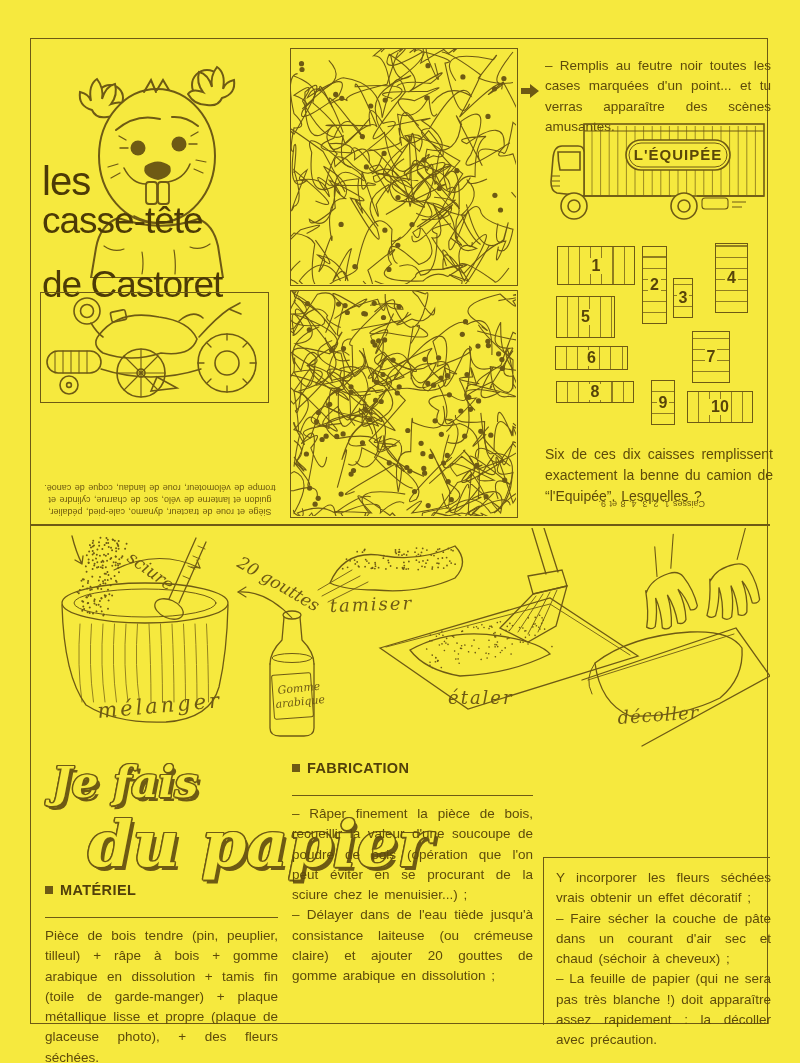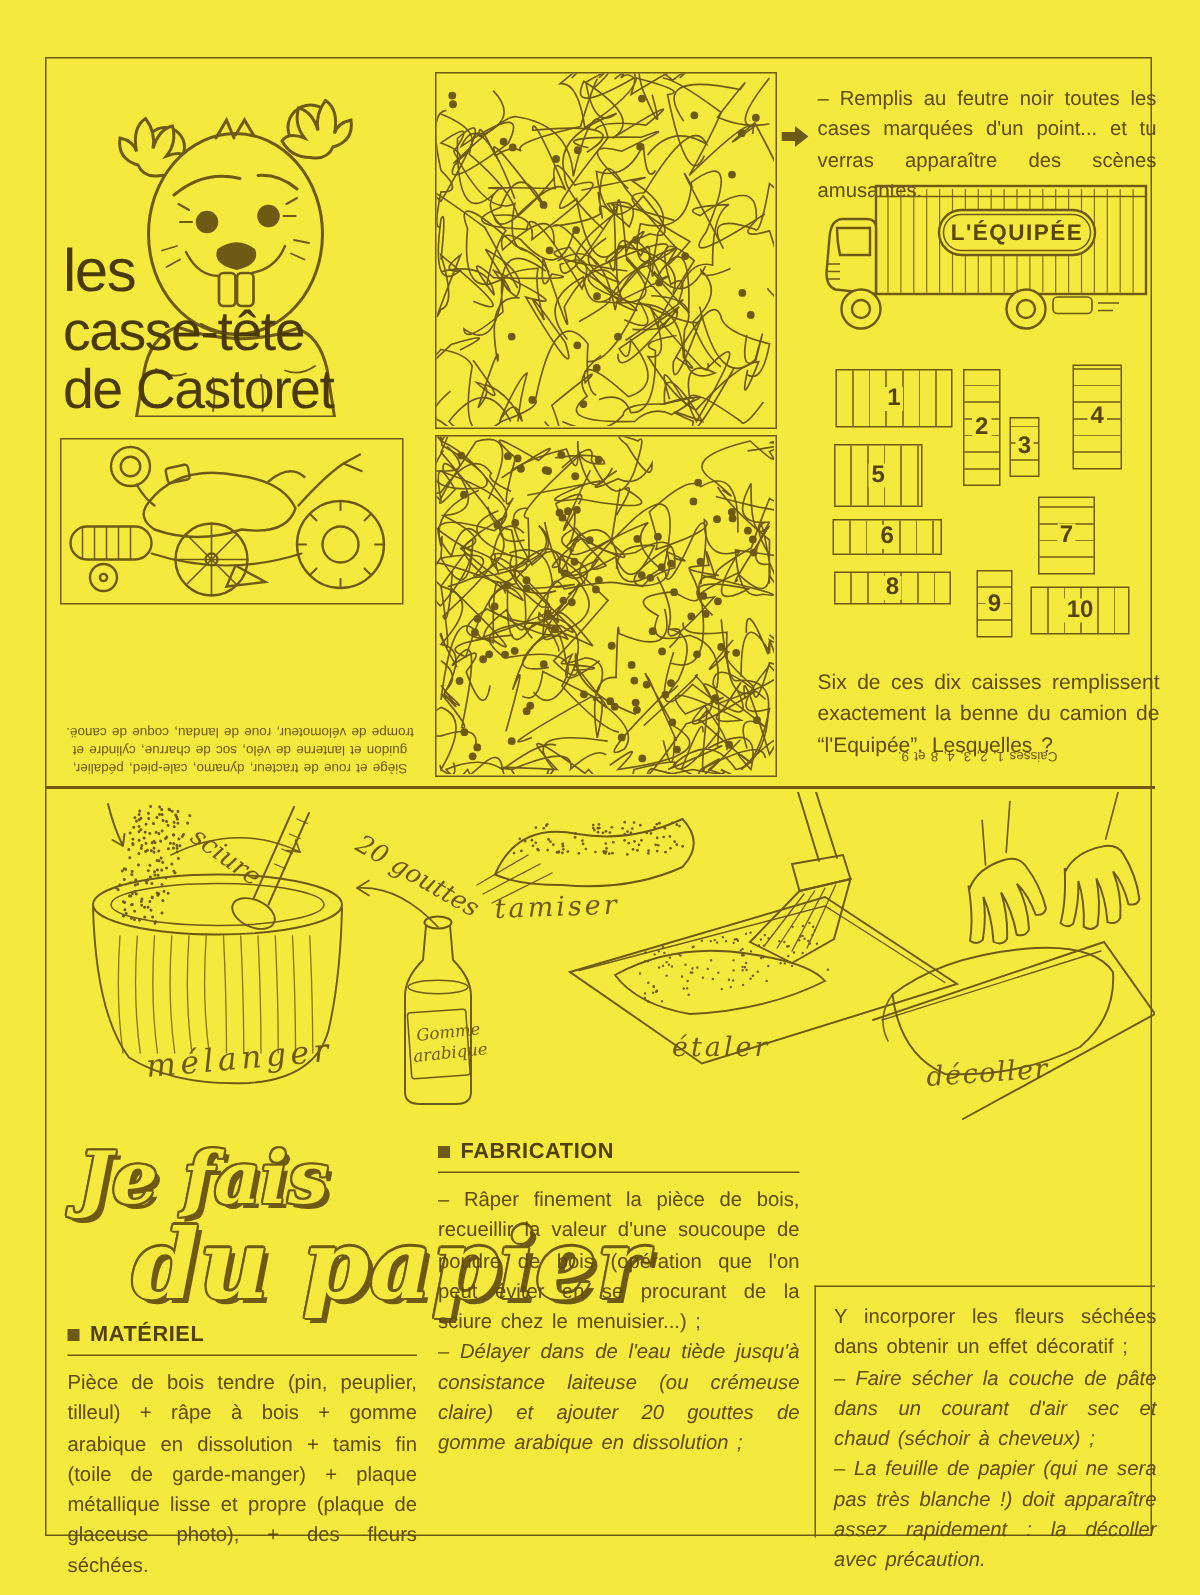"de Castoret" .main-title .t3 { margin-top: none -> 25px }
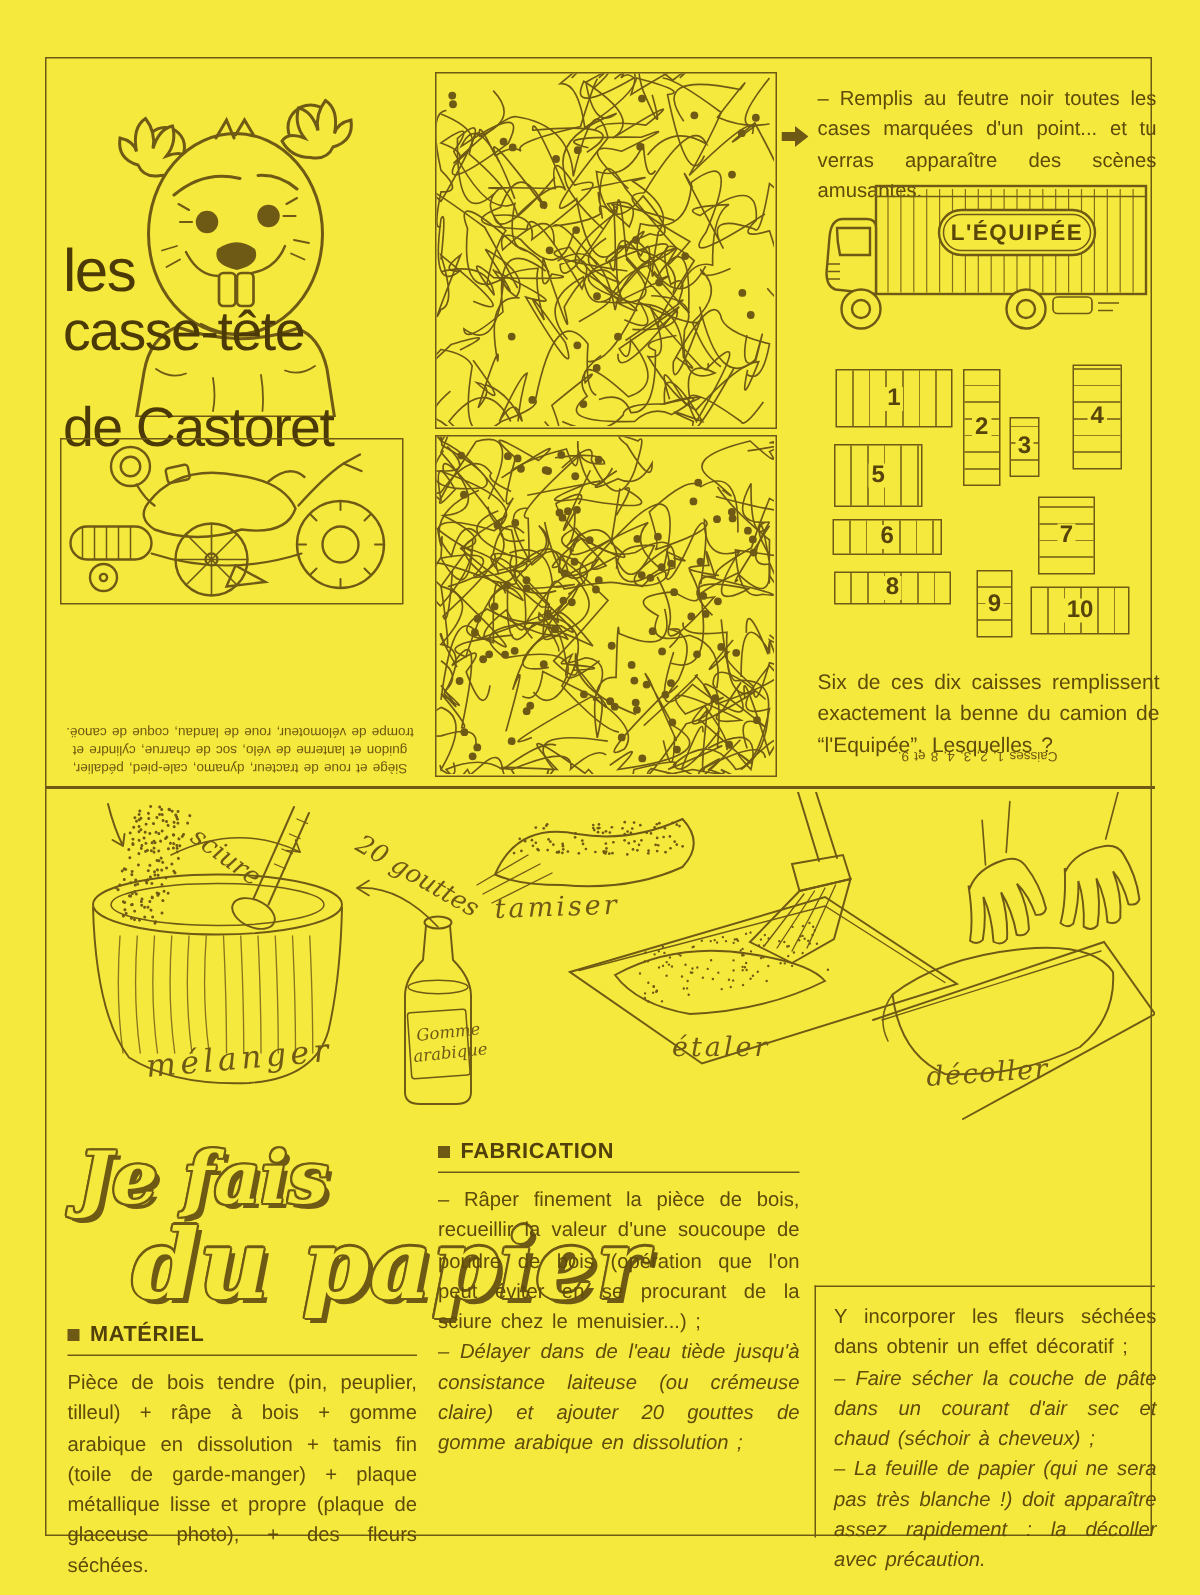"Je fais" .st1 { font-size: 48px -> 42px }
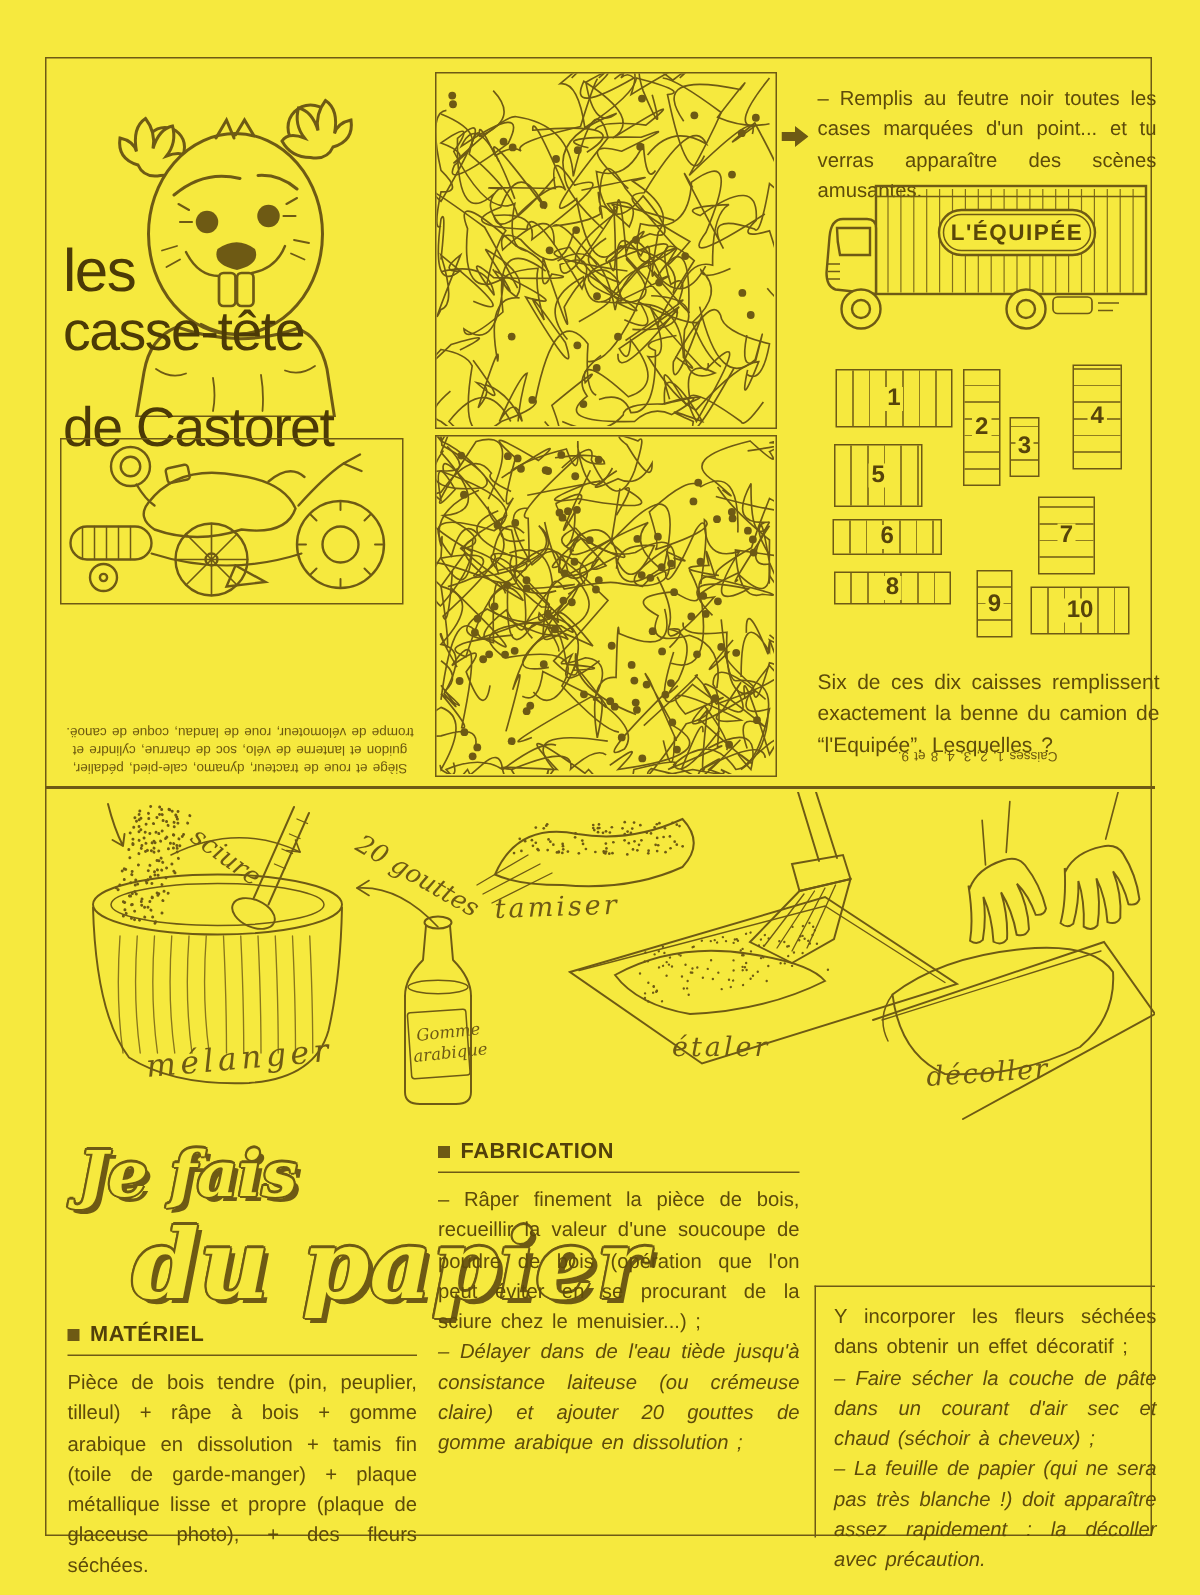"FABRICATION" .sec-h { padding-bottom: 5px -> 19px }
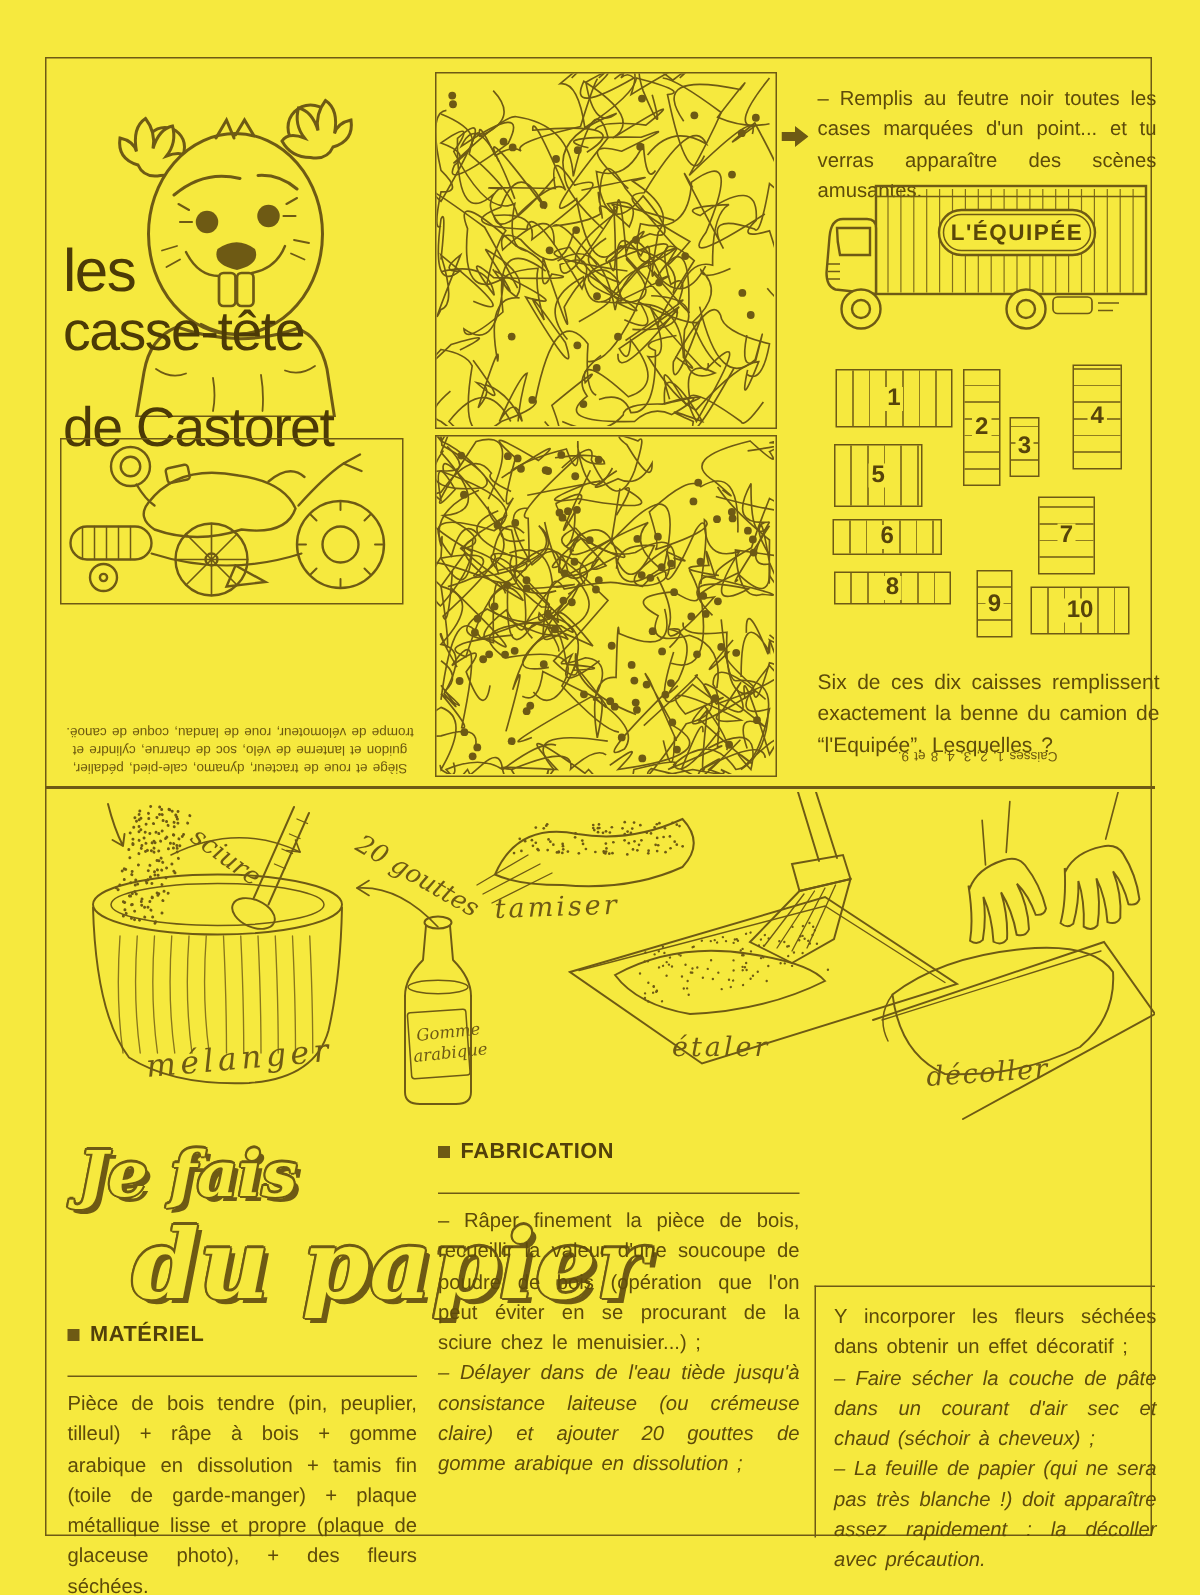"Y incorporer les fleurs séchées" p { text: dans -> vrais }
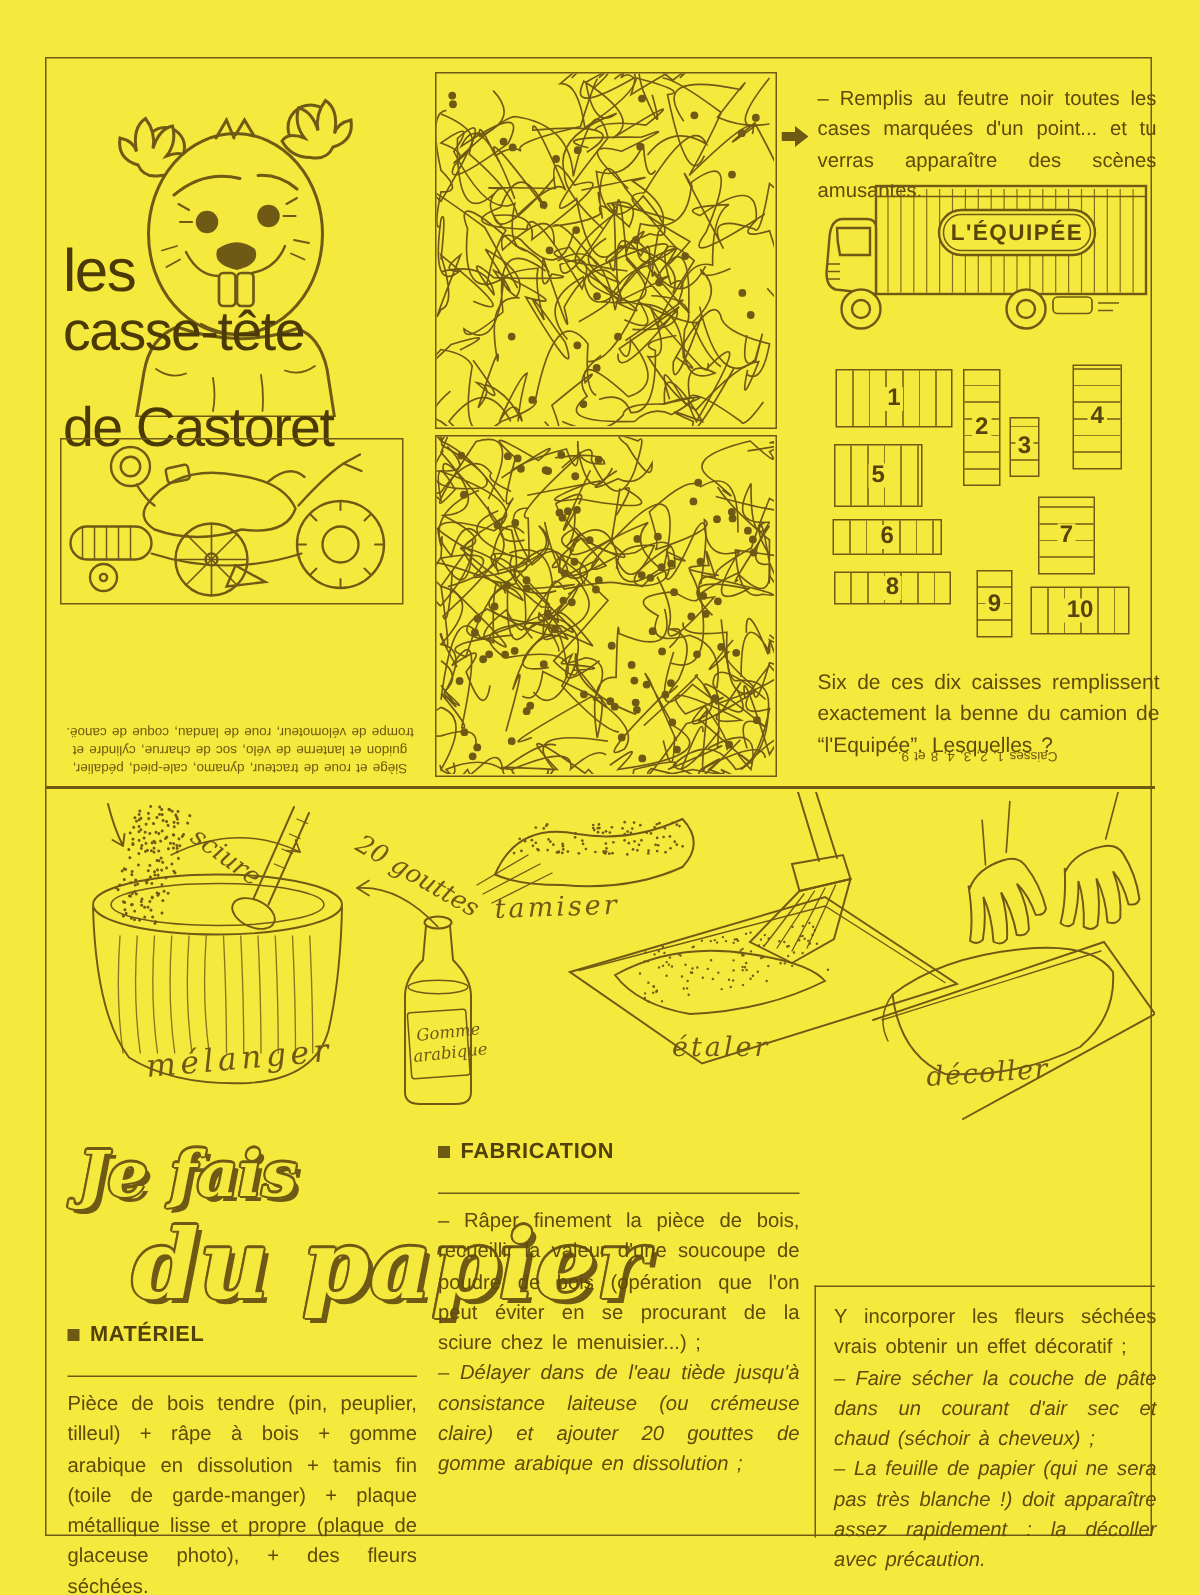"– Délayer dans de l'eau" .copy p + p { font-style: italic -> none }
